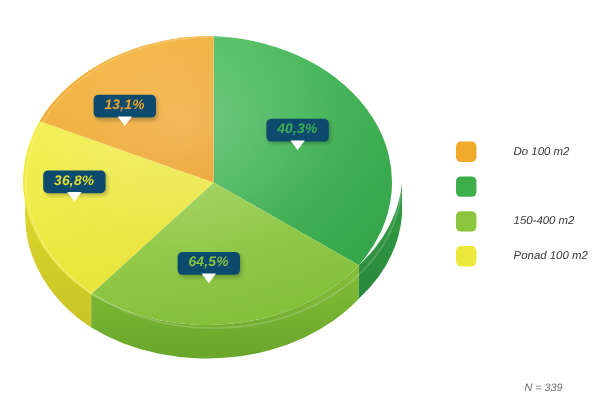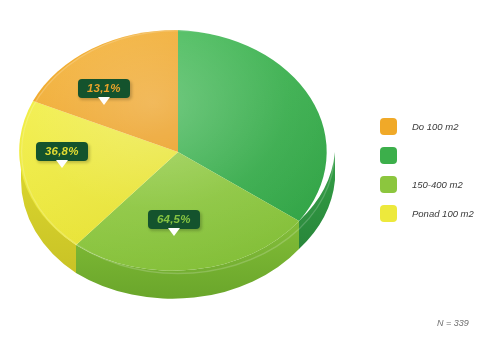"13,1%" .callout { background: #14532d -> #0c4a6e }
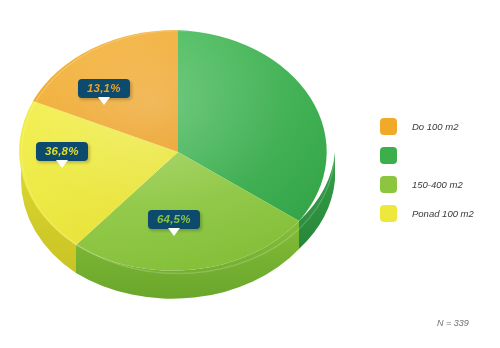"40,3%" div.callout { html: none -> <div>40,3%</div> }
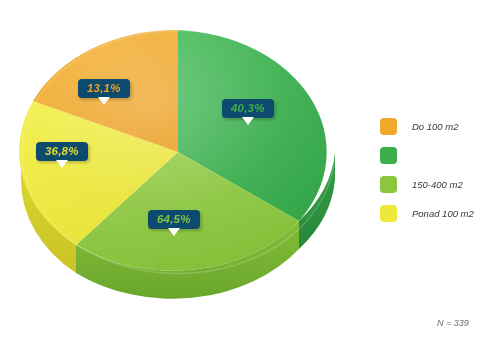"Do 100 m2" .legend-label { left: 34px -> 50px }
